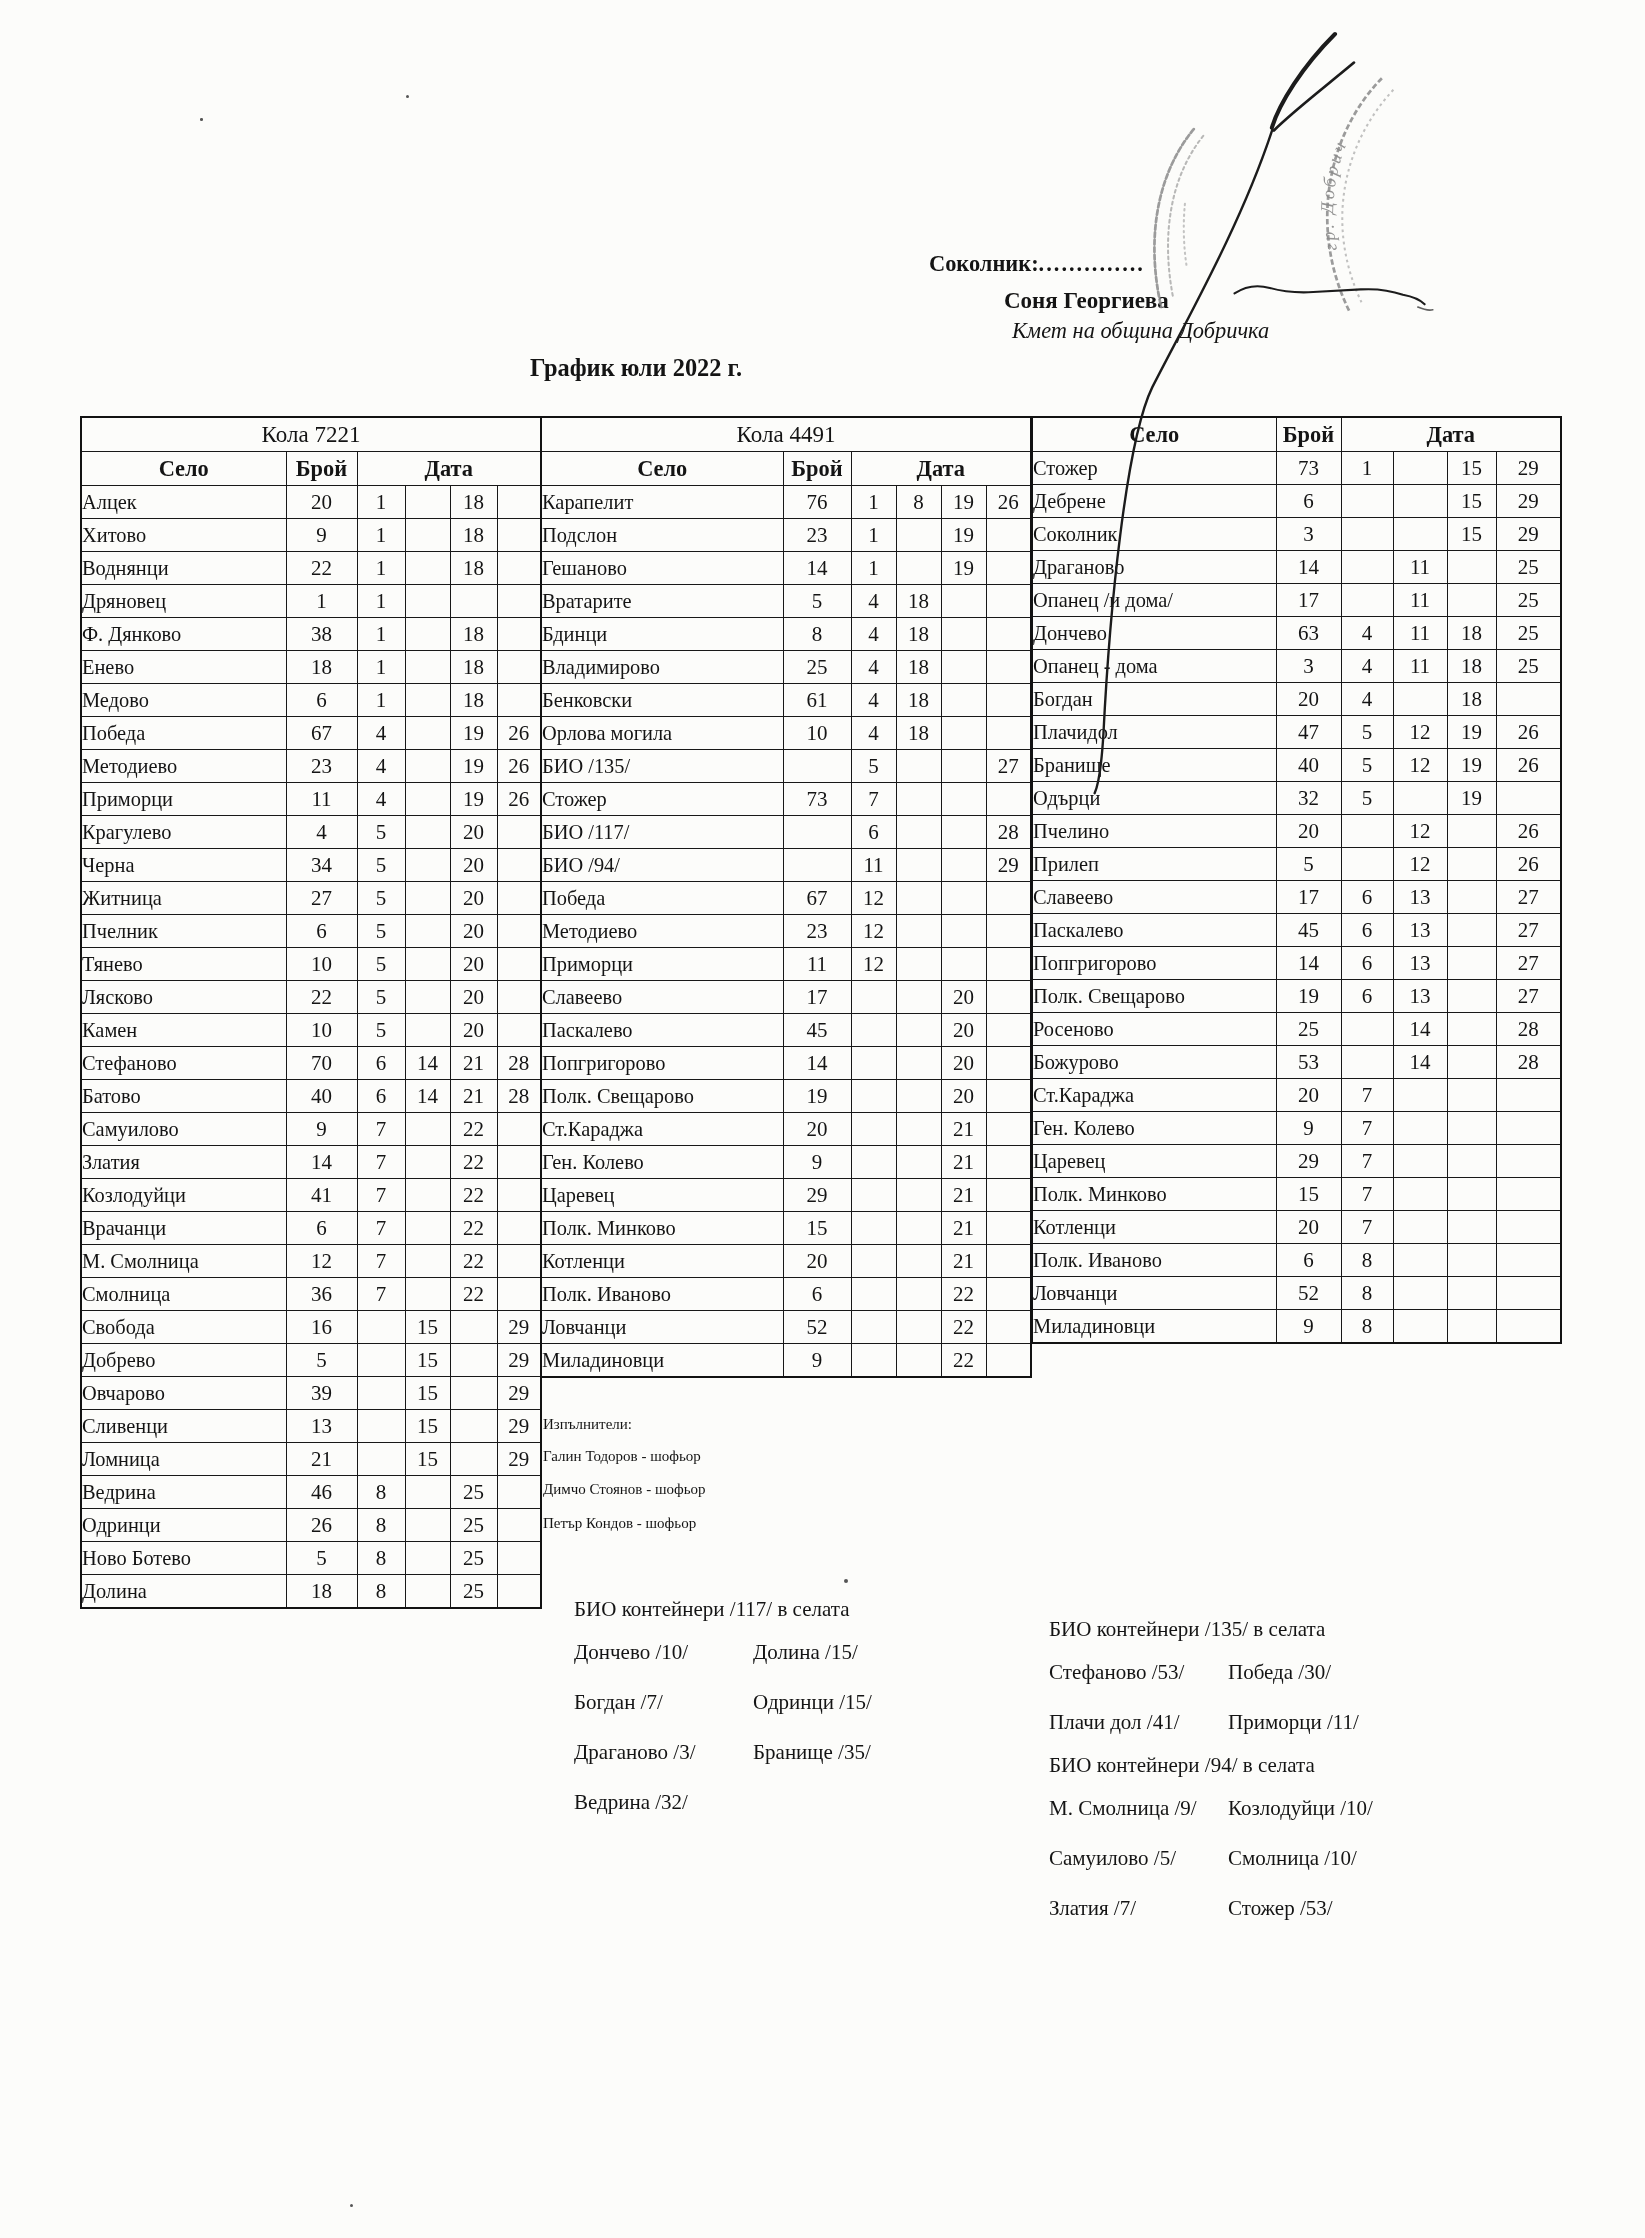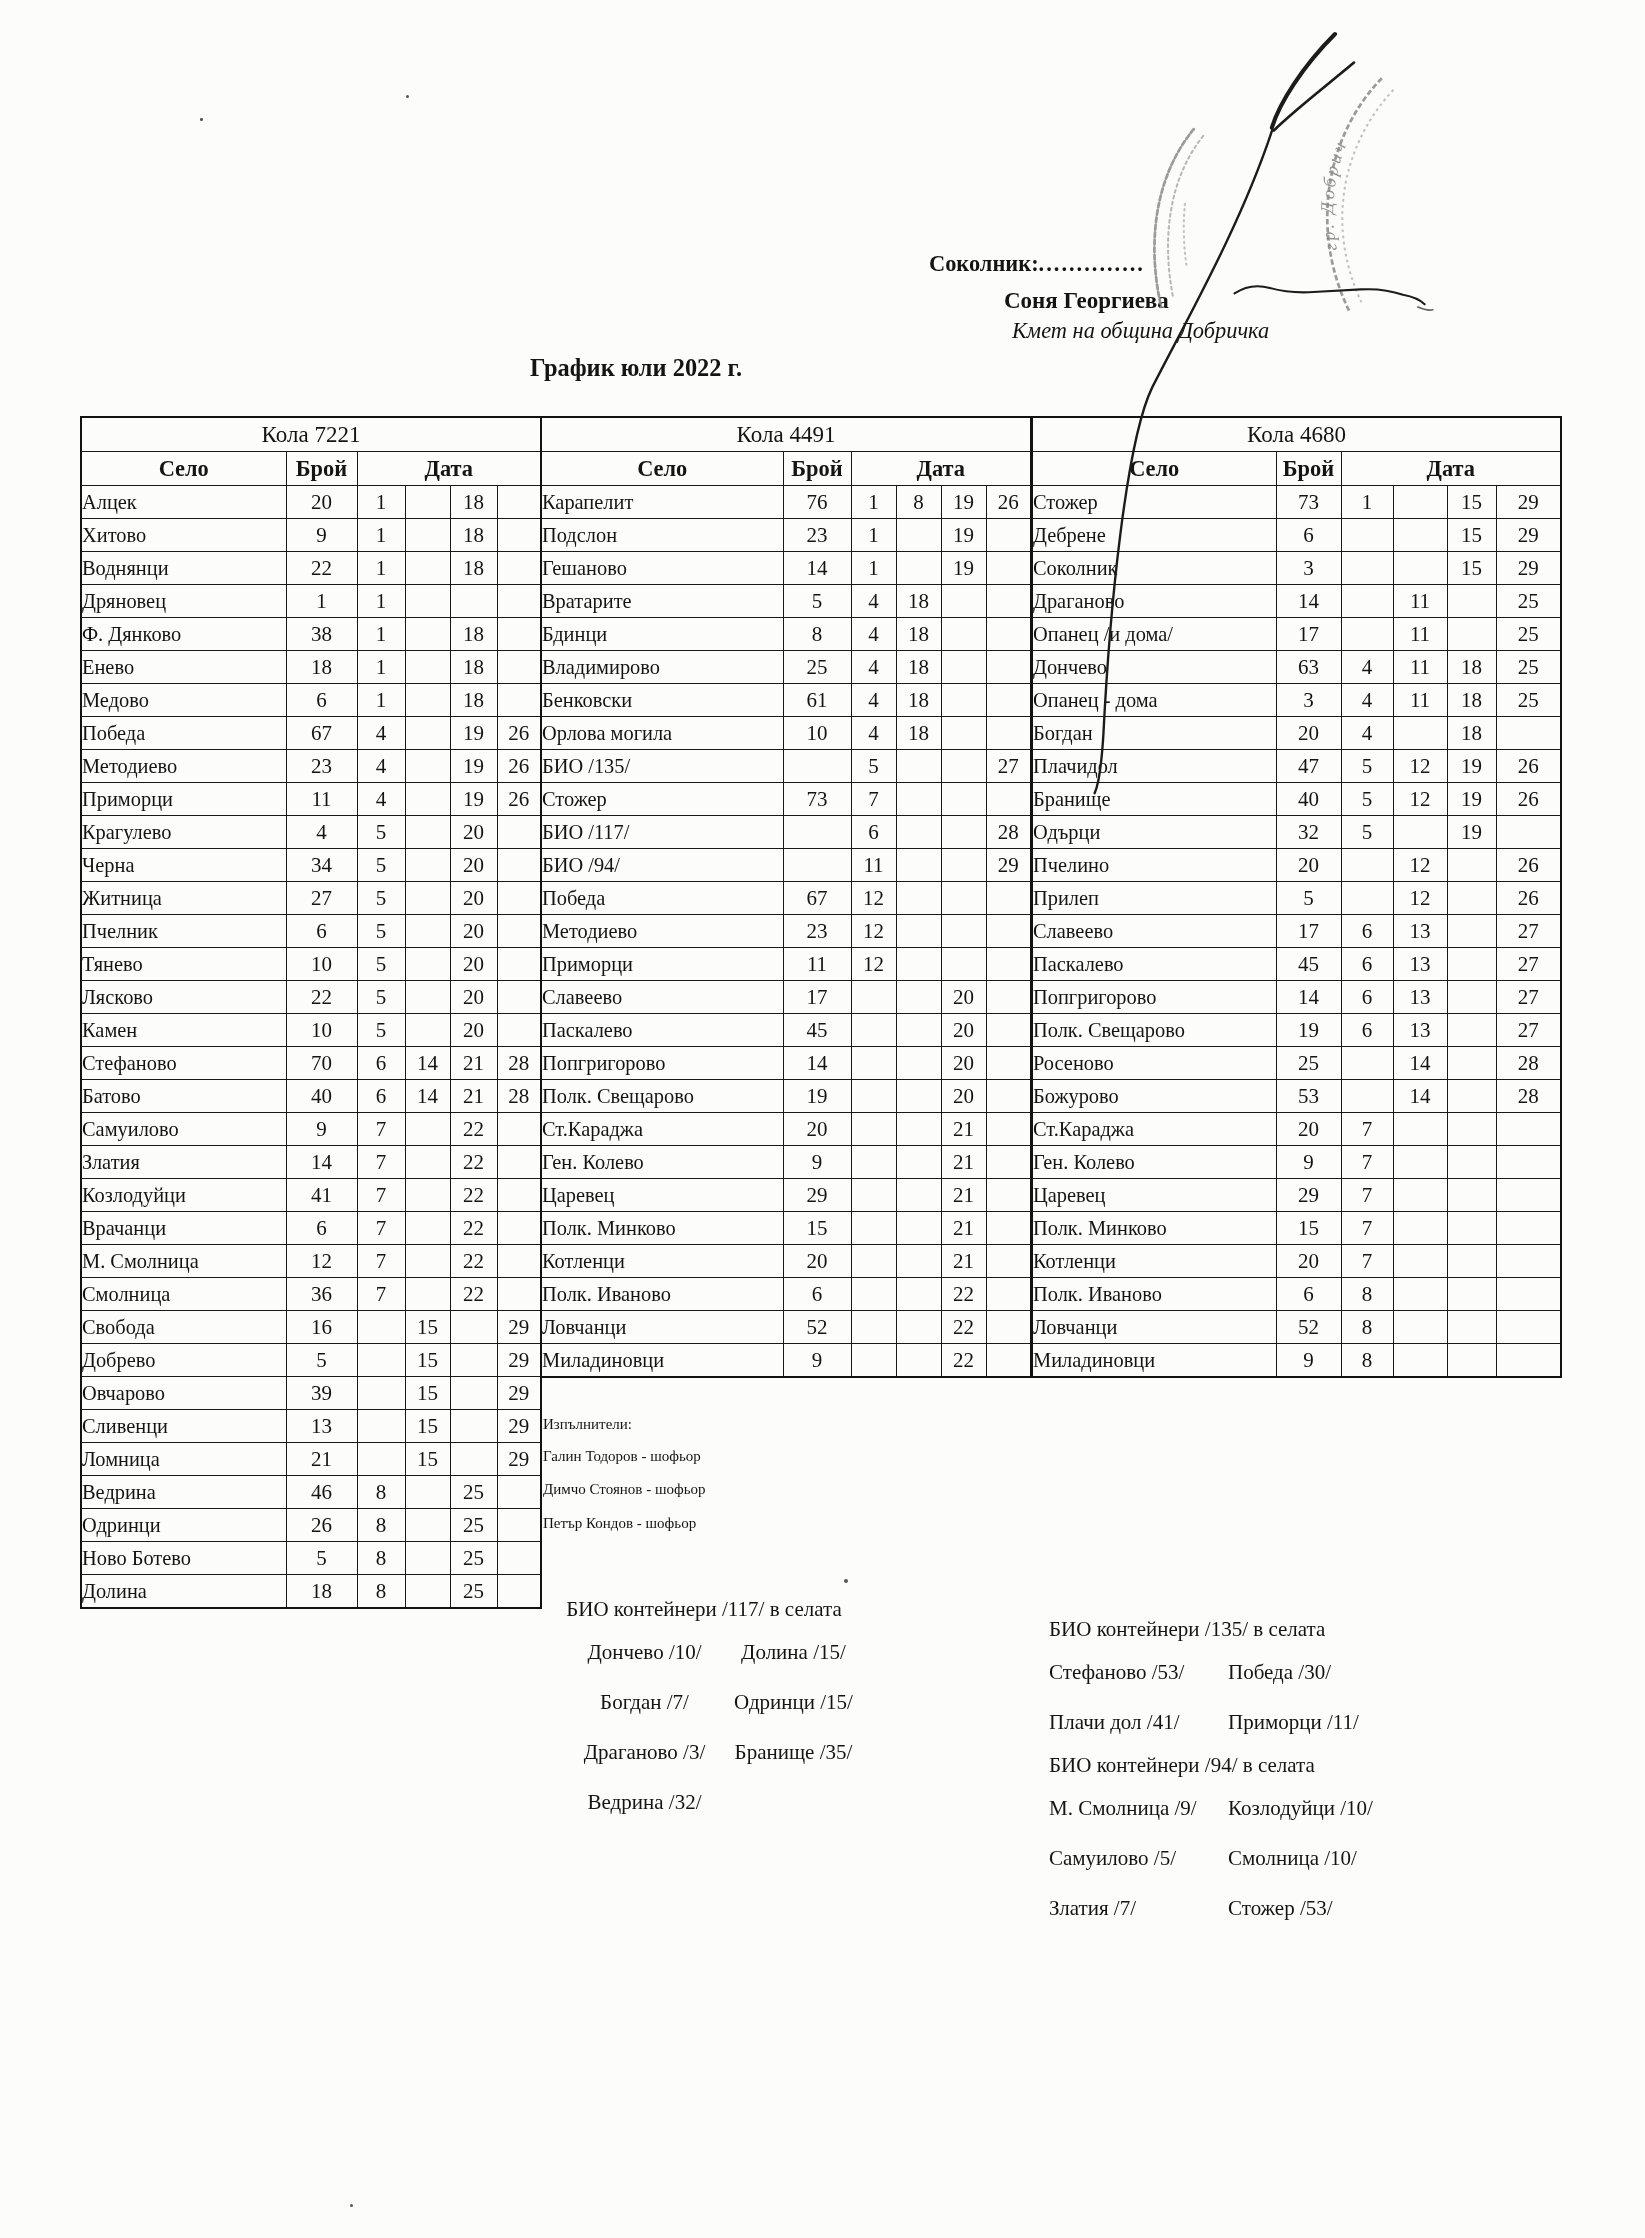"Кола 4680" tr { html: <tr> <th>Кола 4680</th> </tr> -> none }
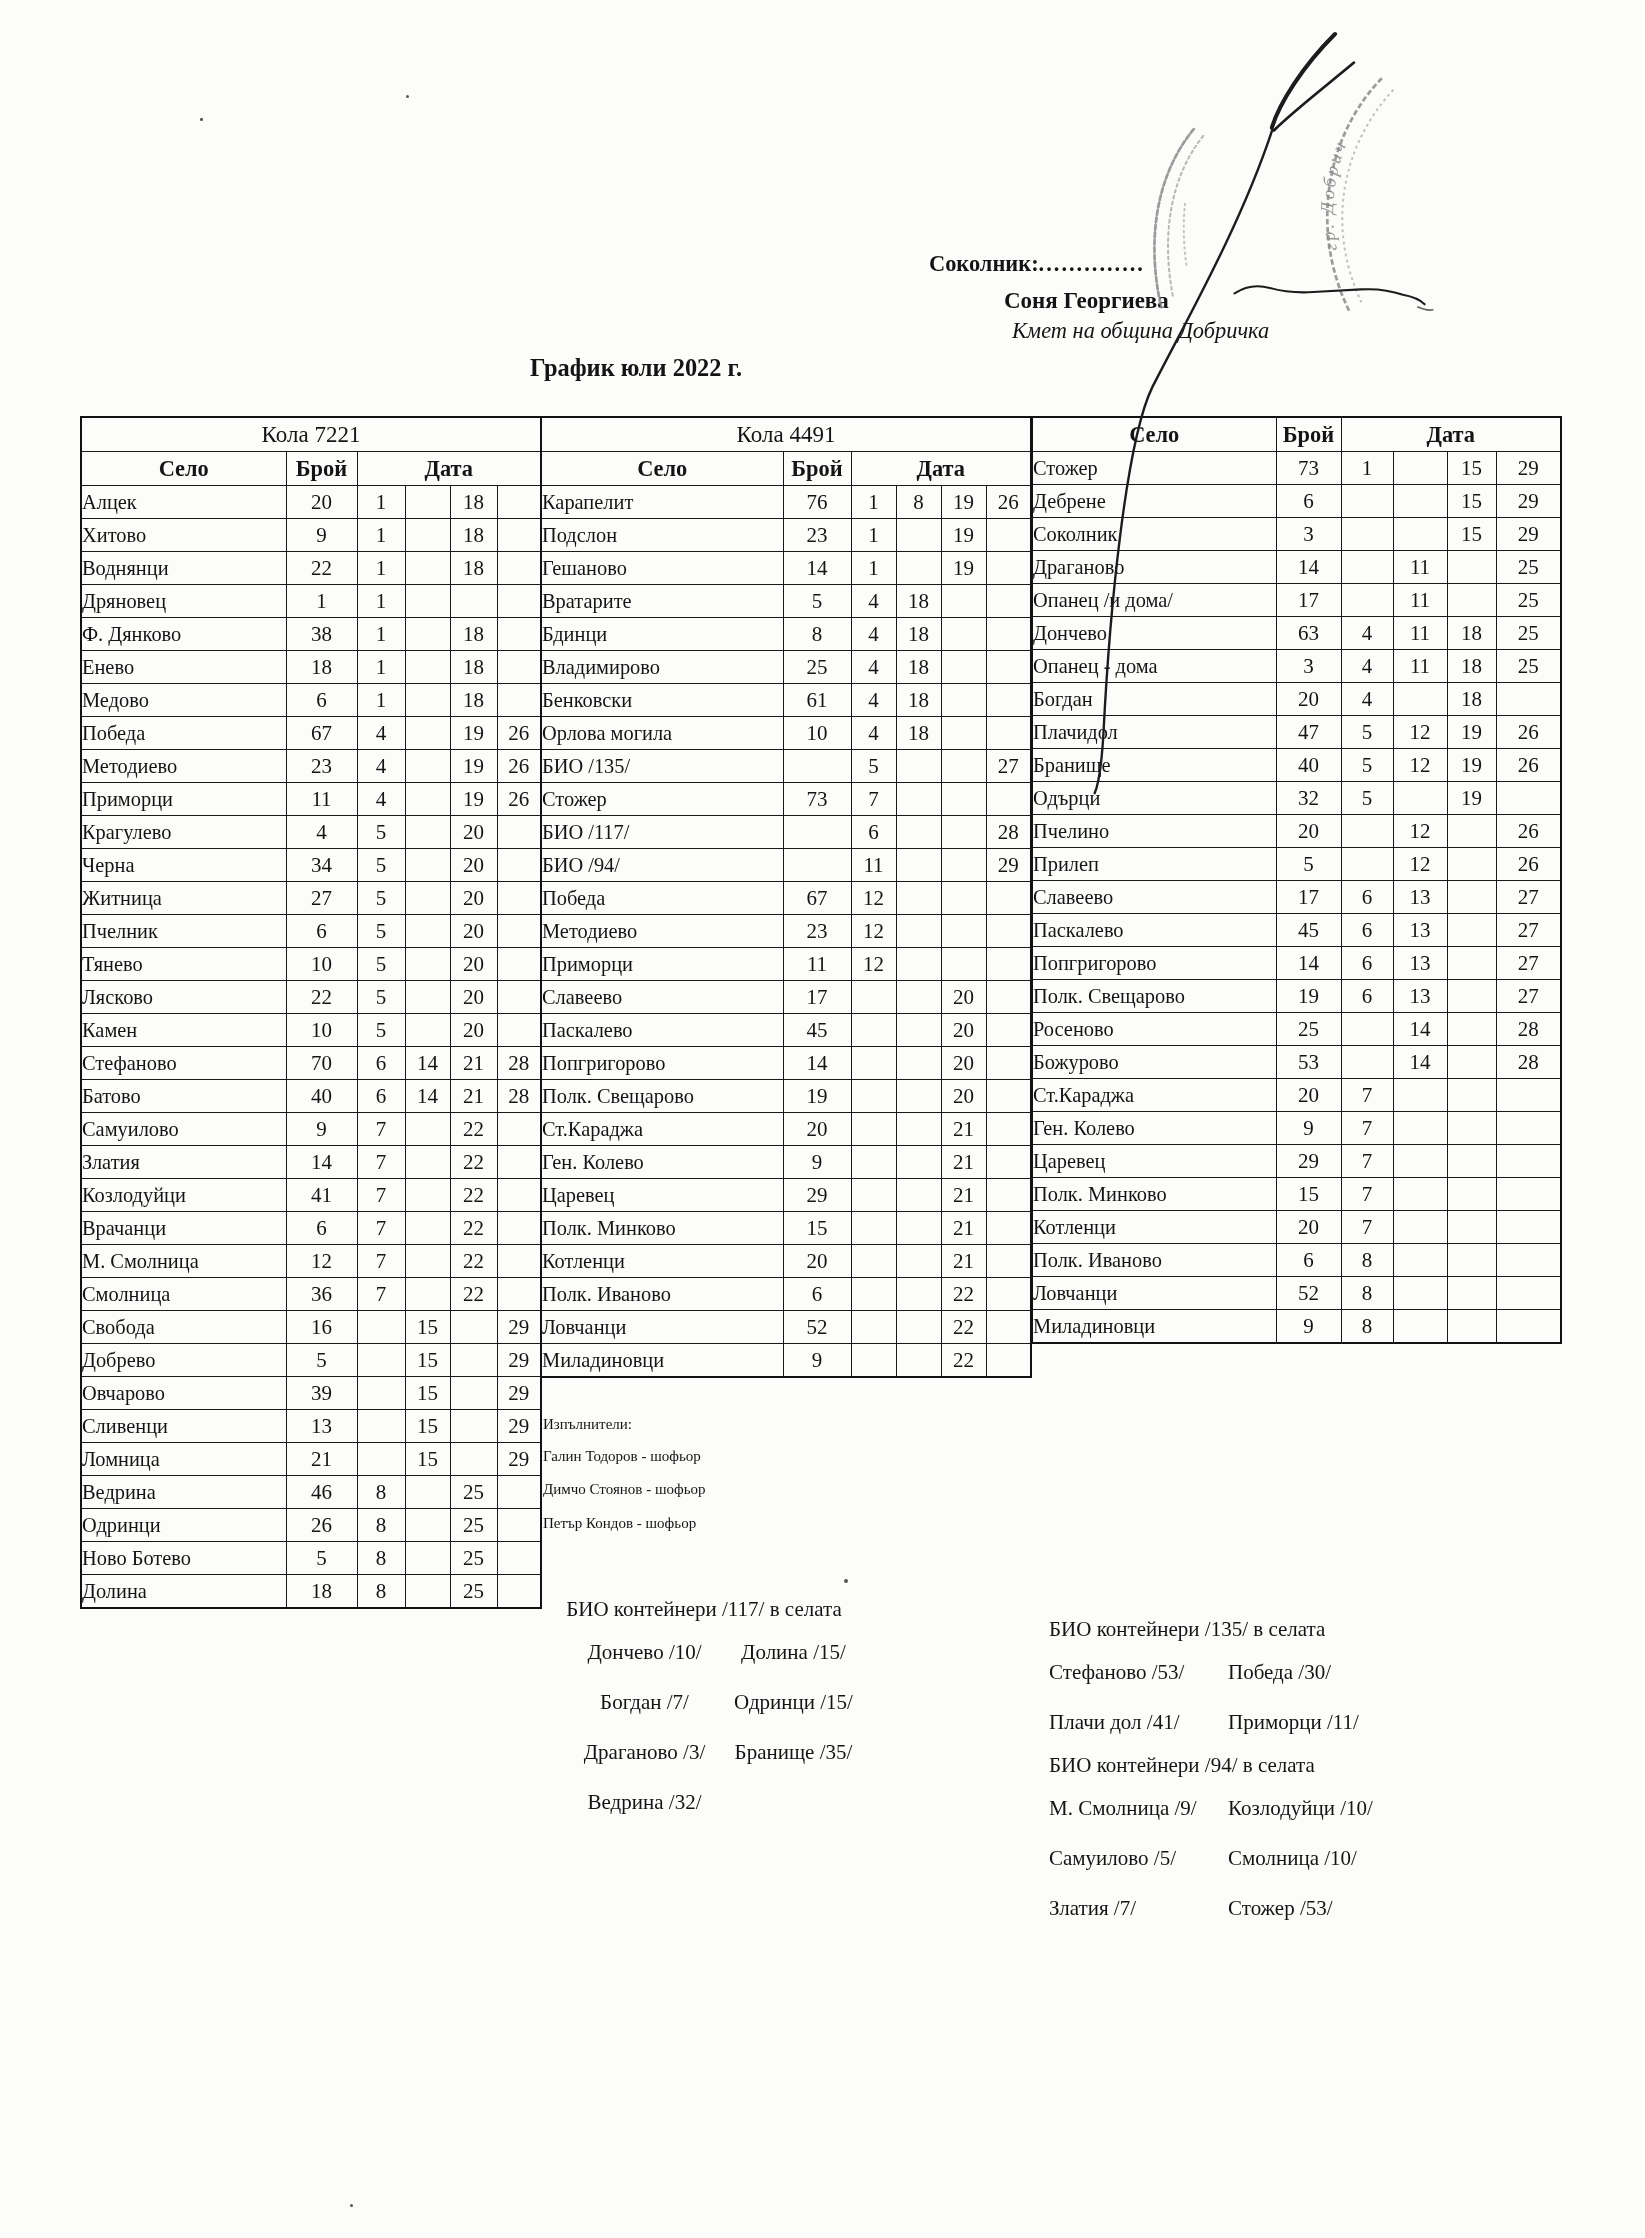"БИО контейнери /117/ в селата" #bio117 { left: 555px -> 574px; text-align: center -> none }
